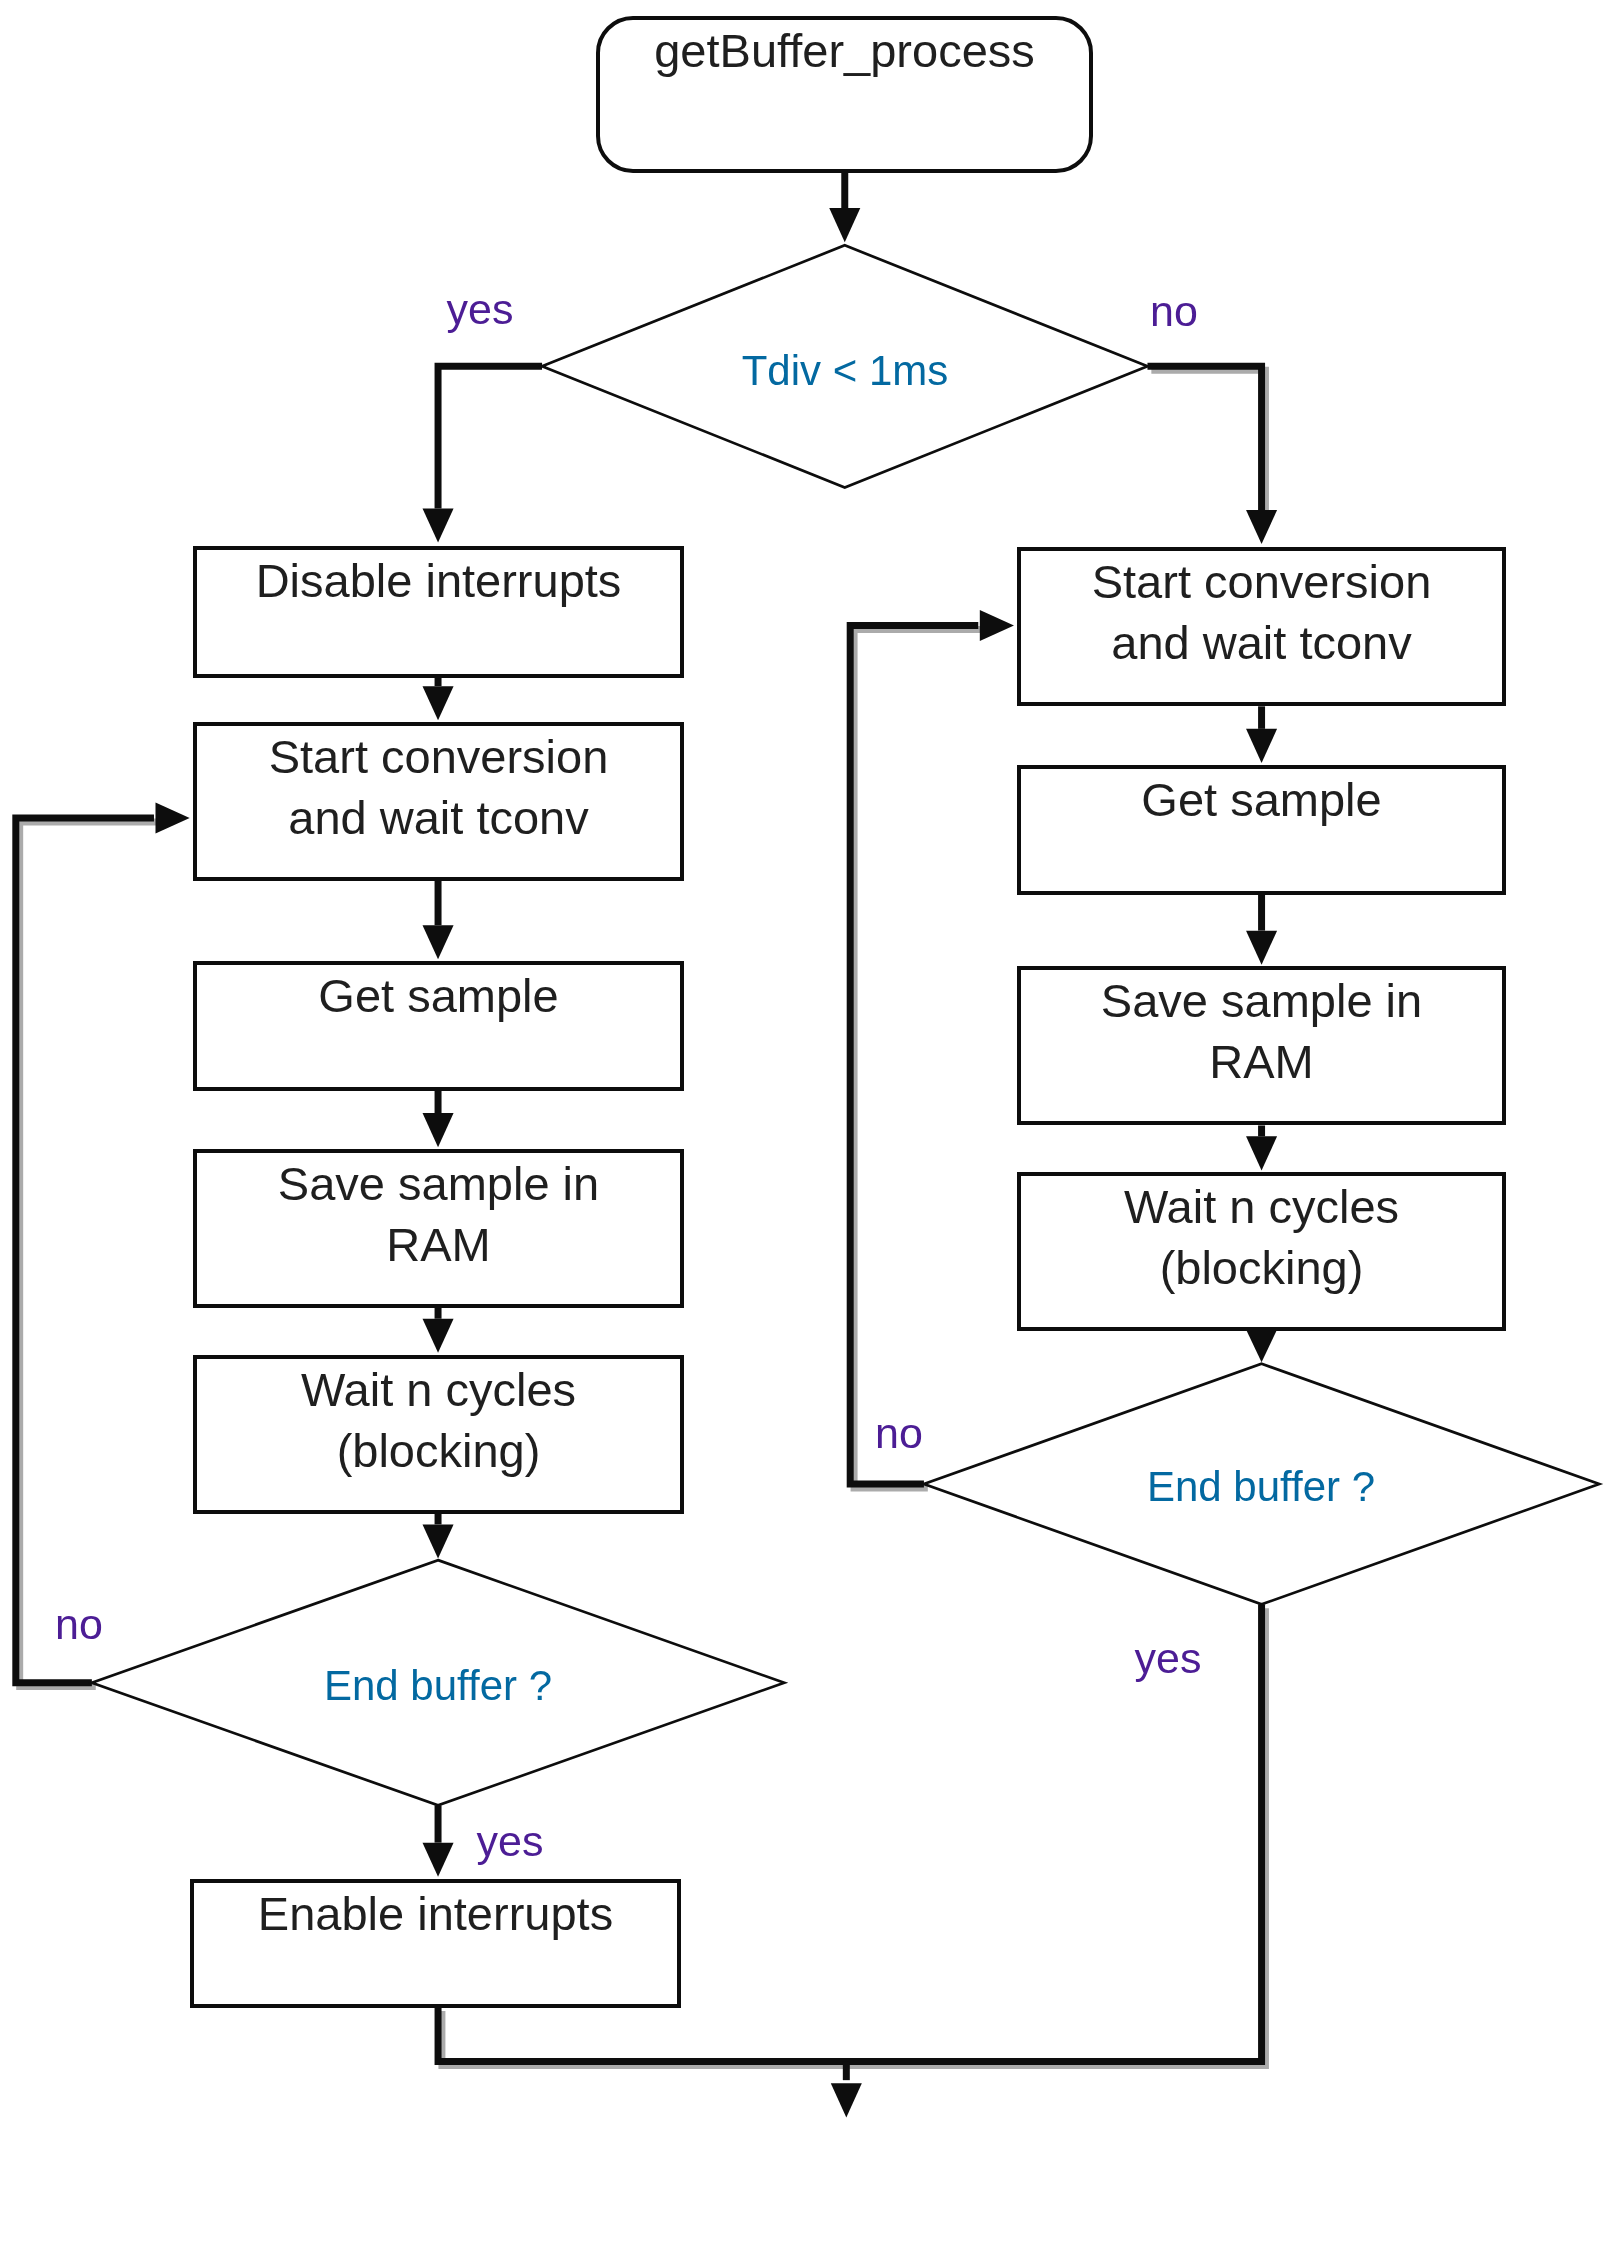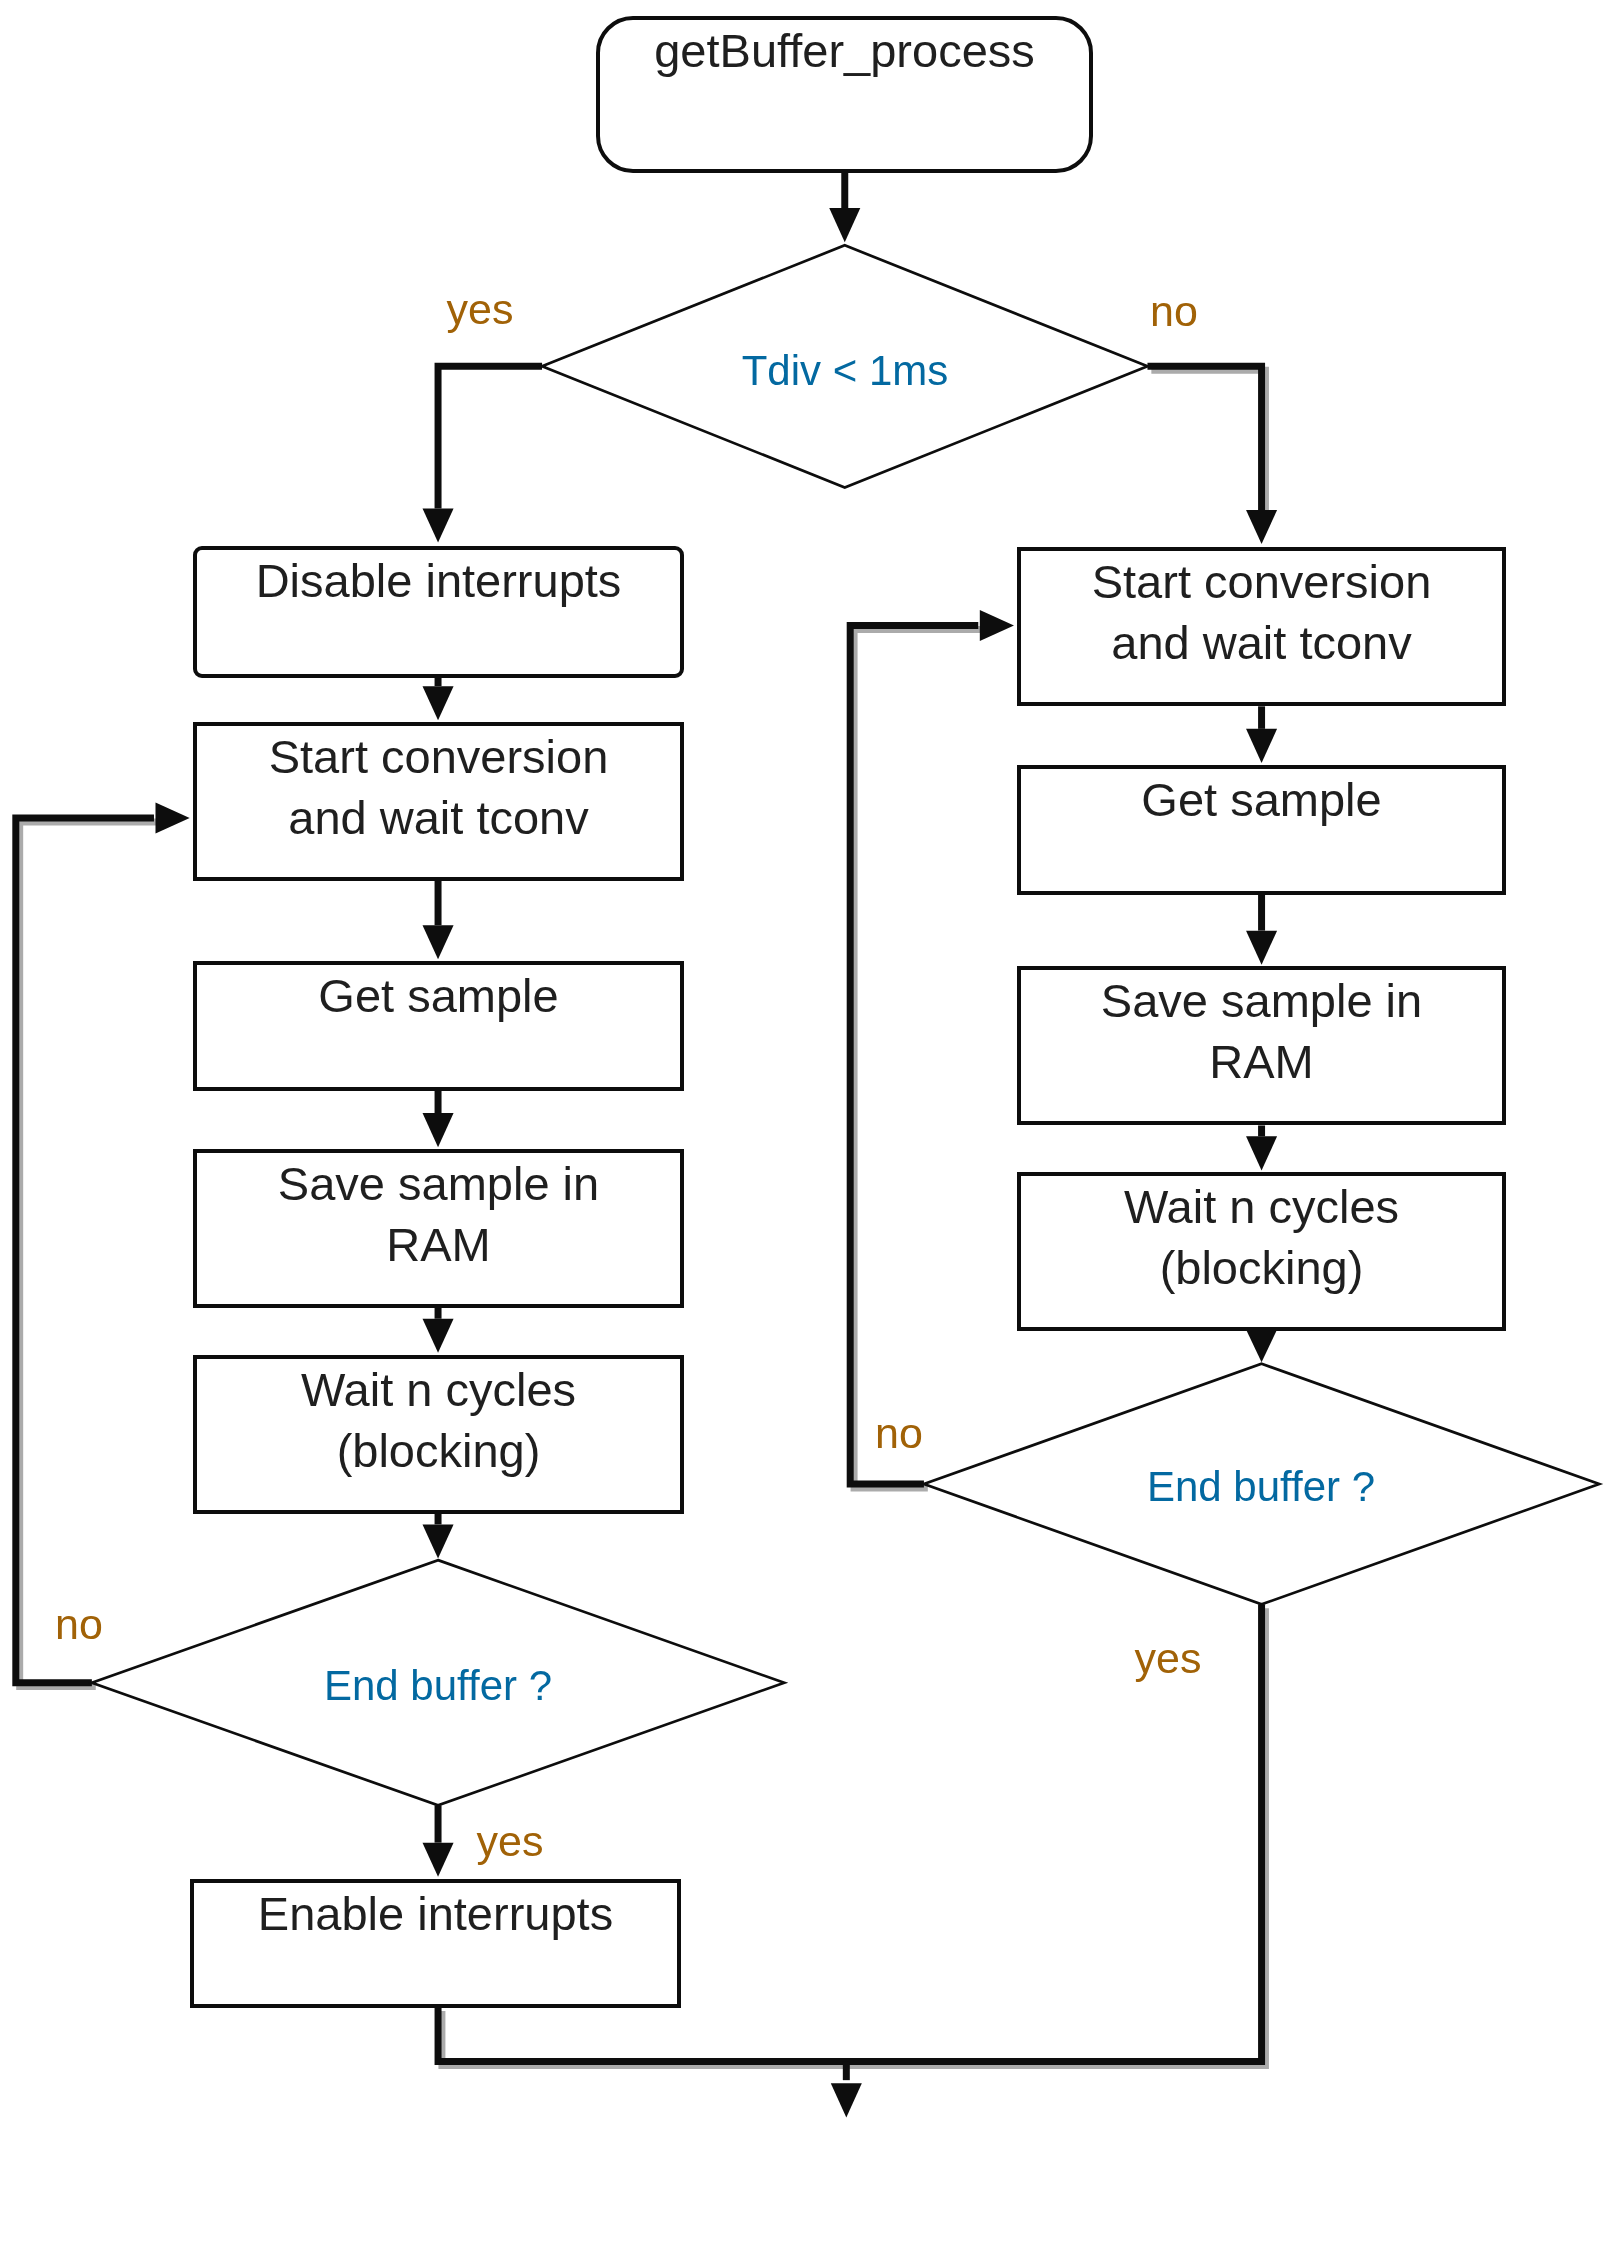"yes" .edge-label { color: #a16207 -> #4c1d95 }
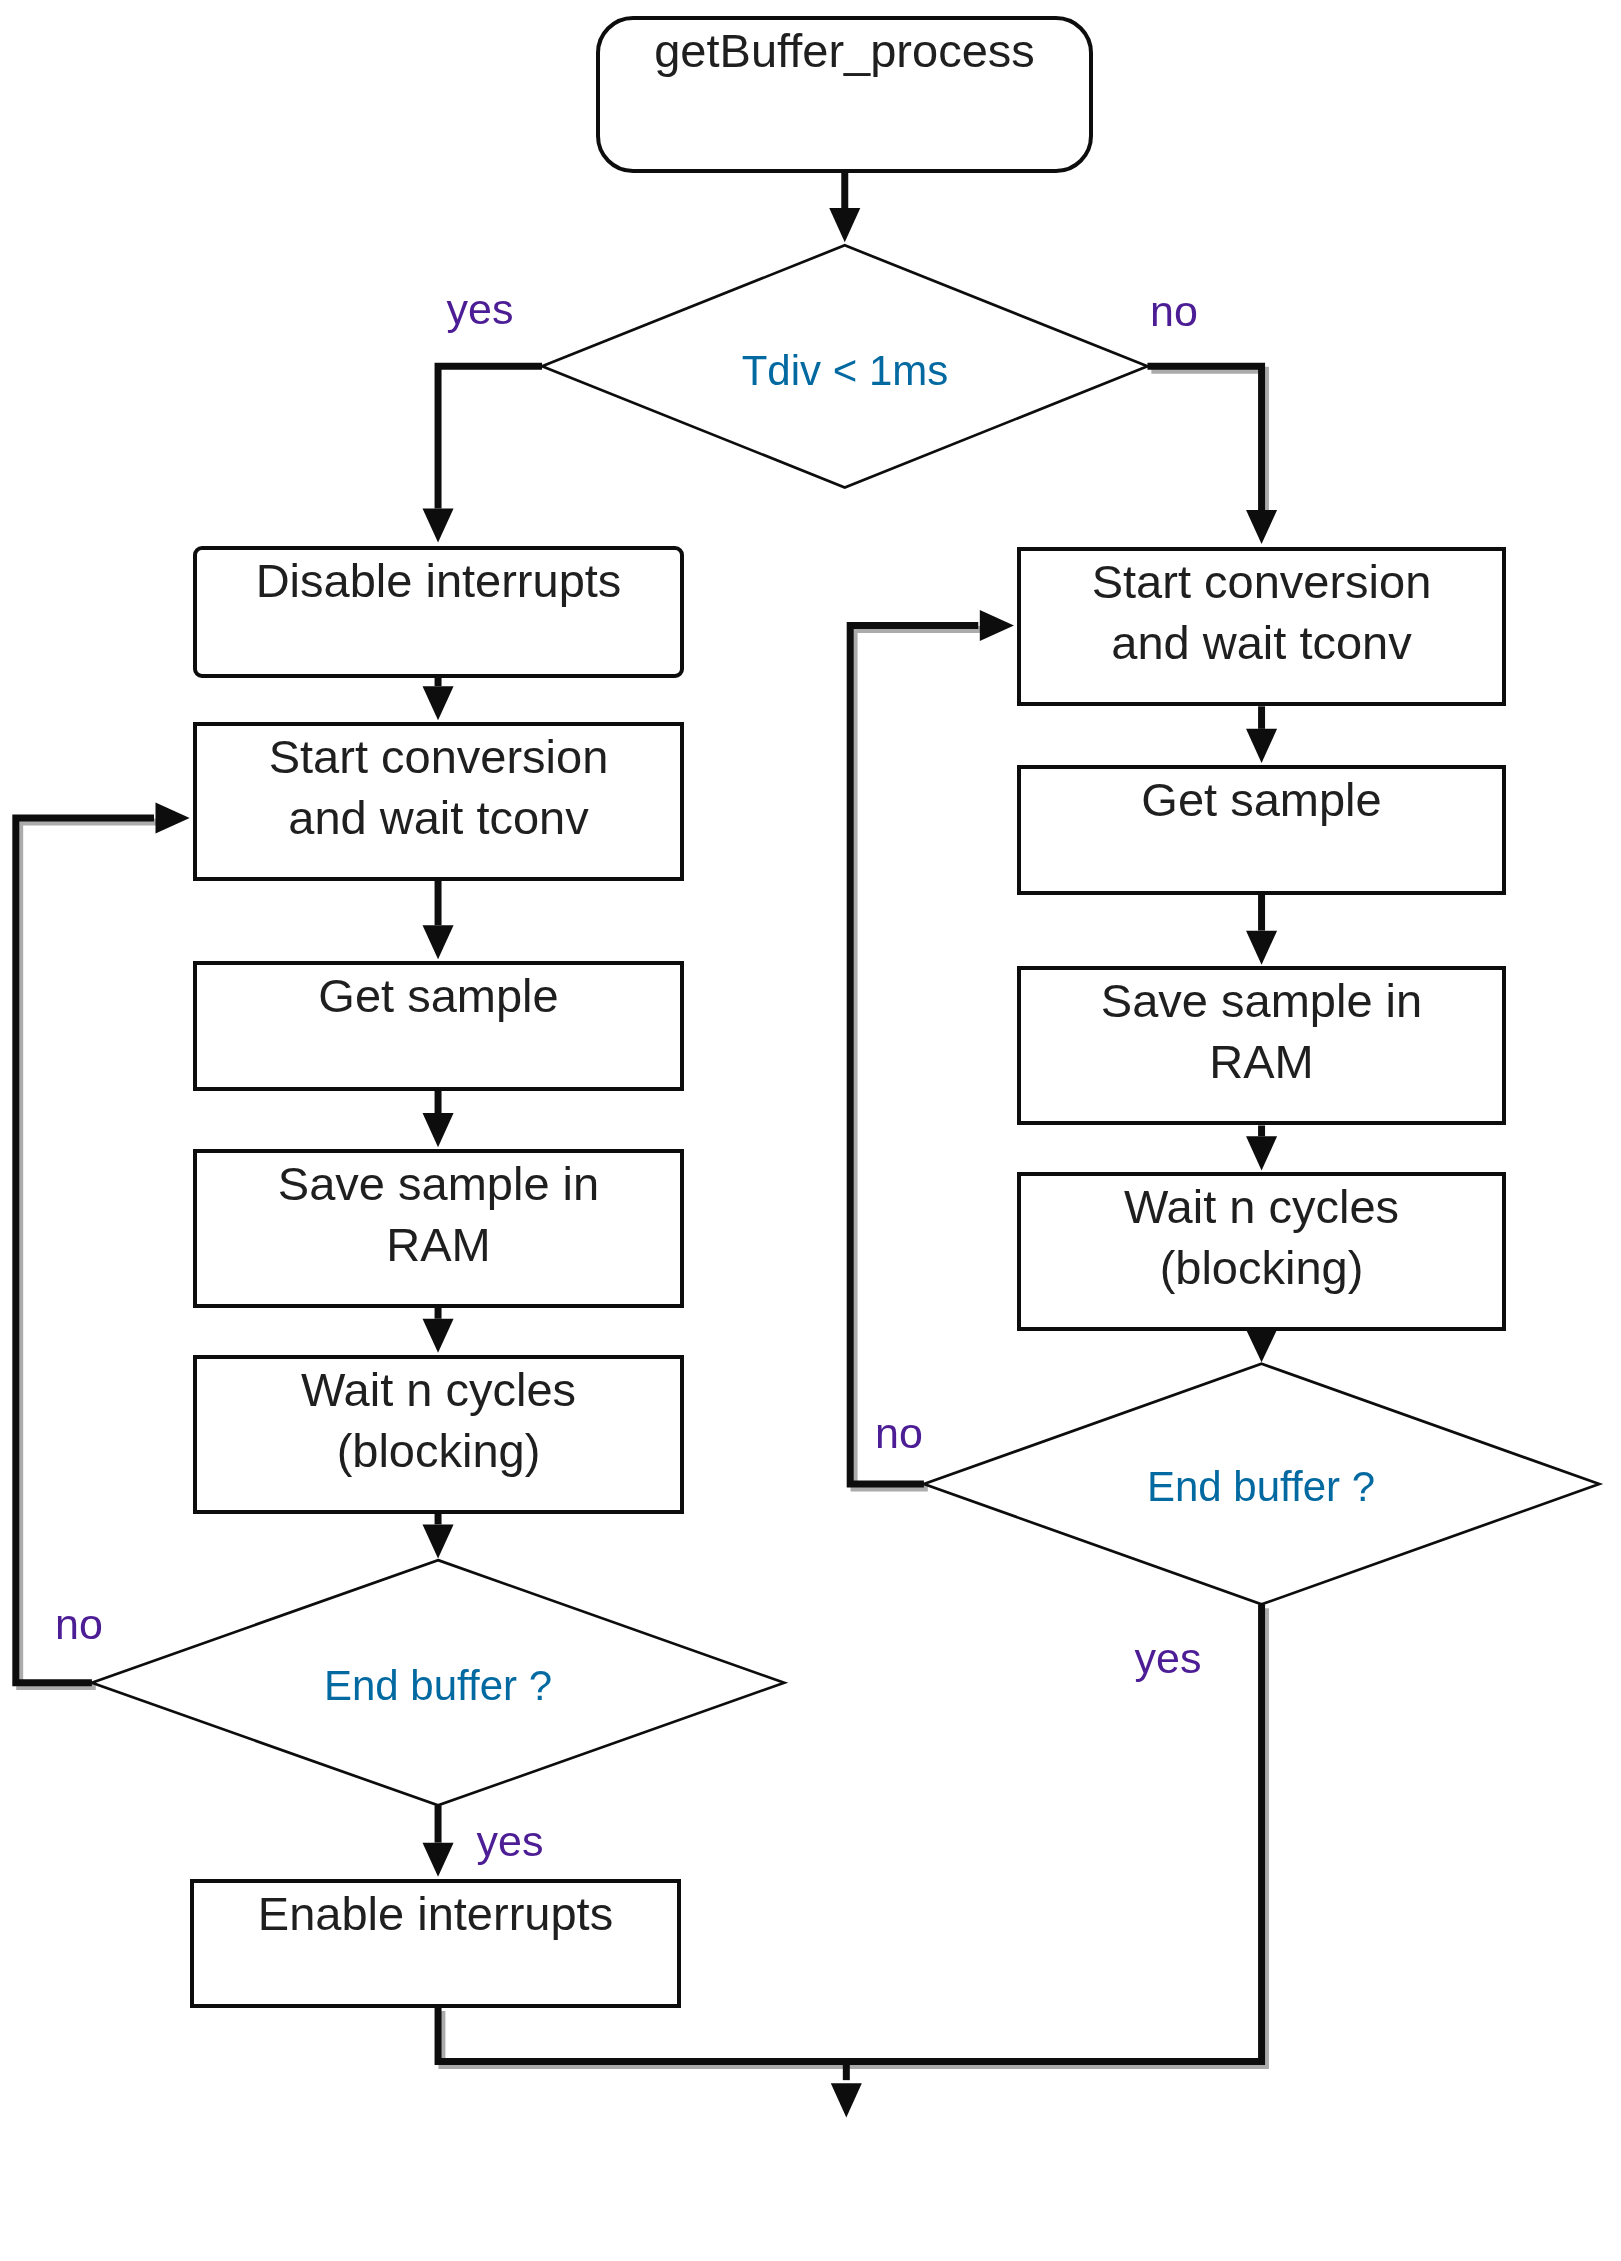"Disable interrupts" div.node { border-radius: 9px -> none }
